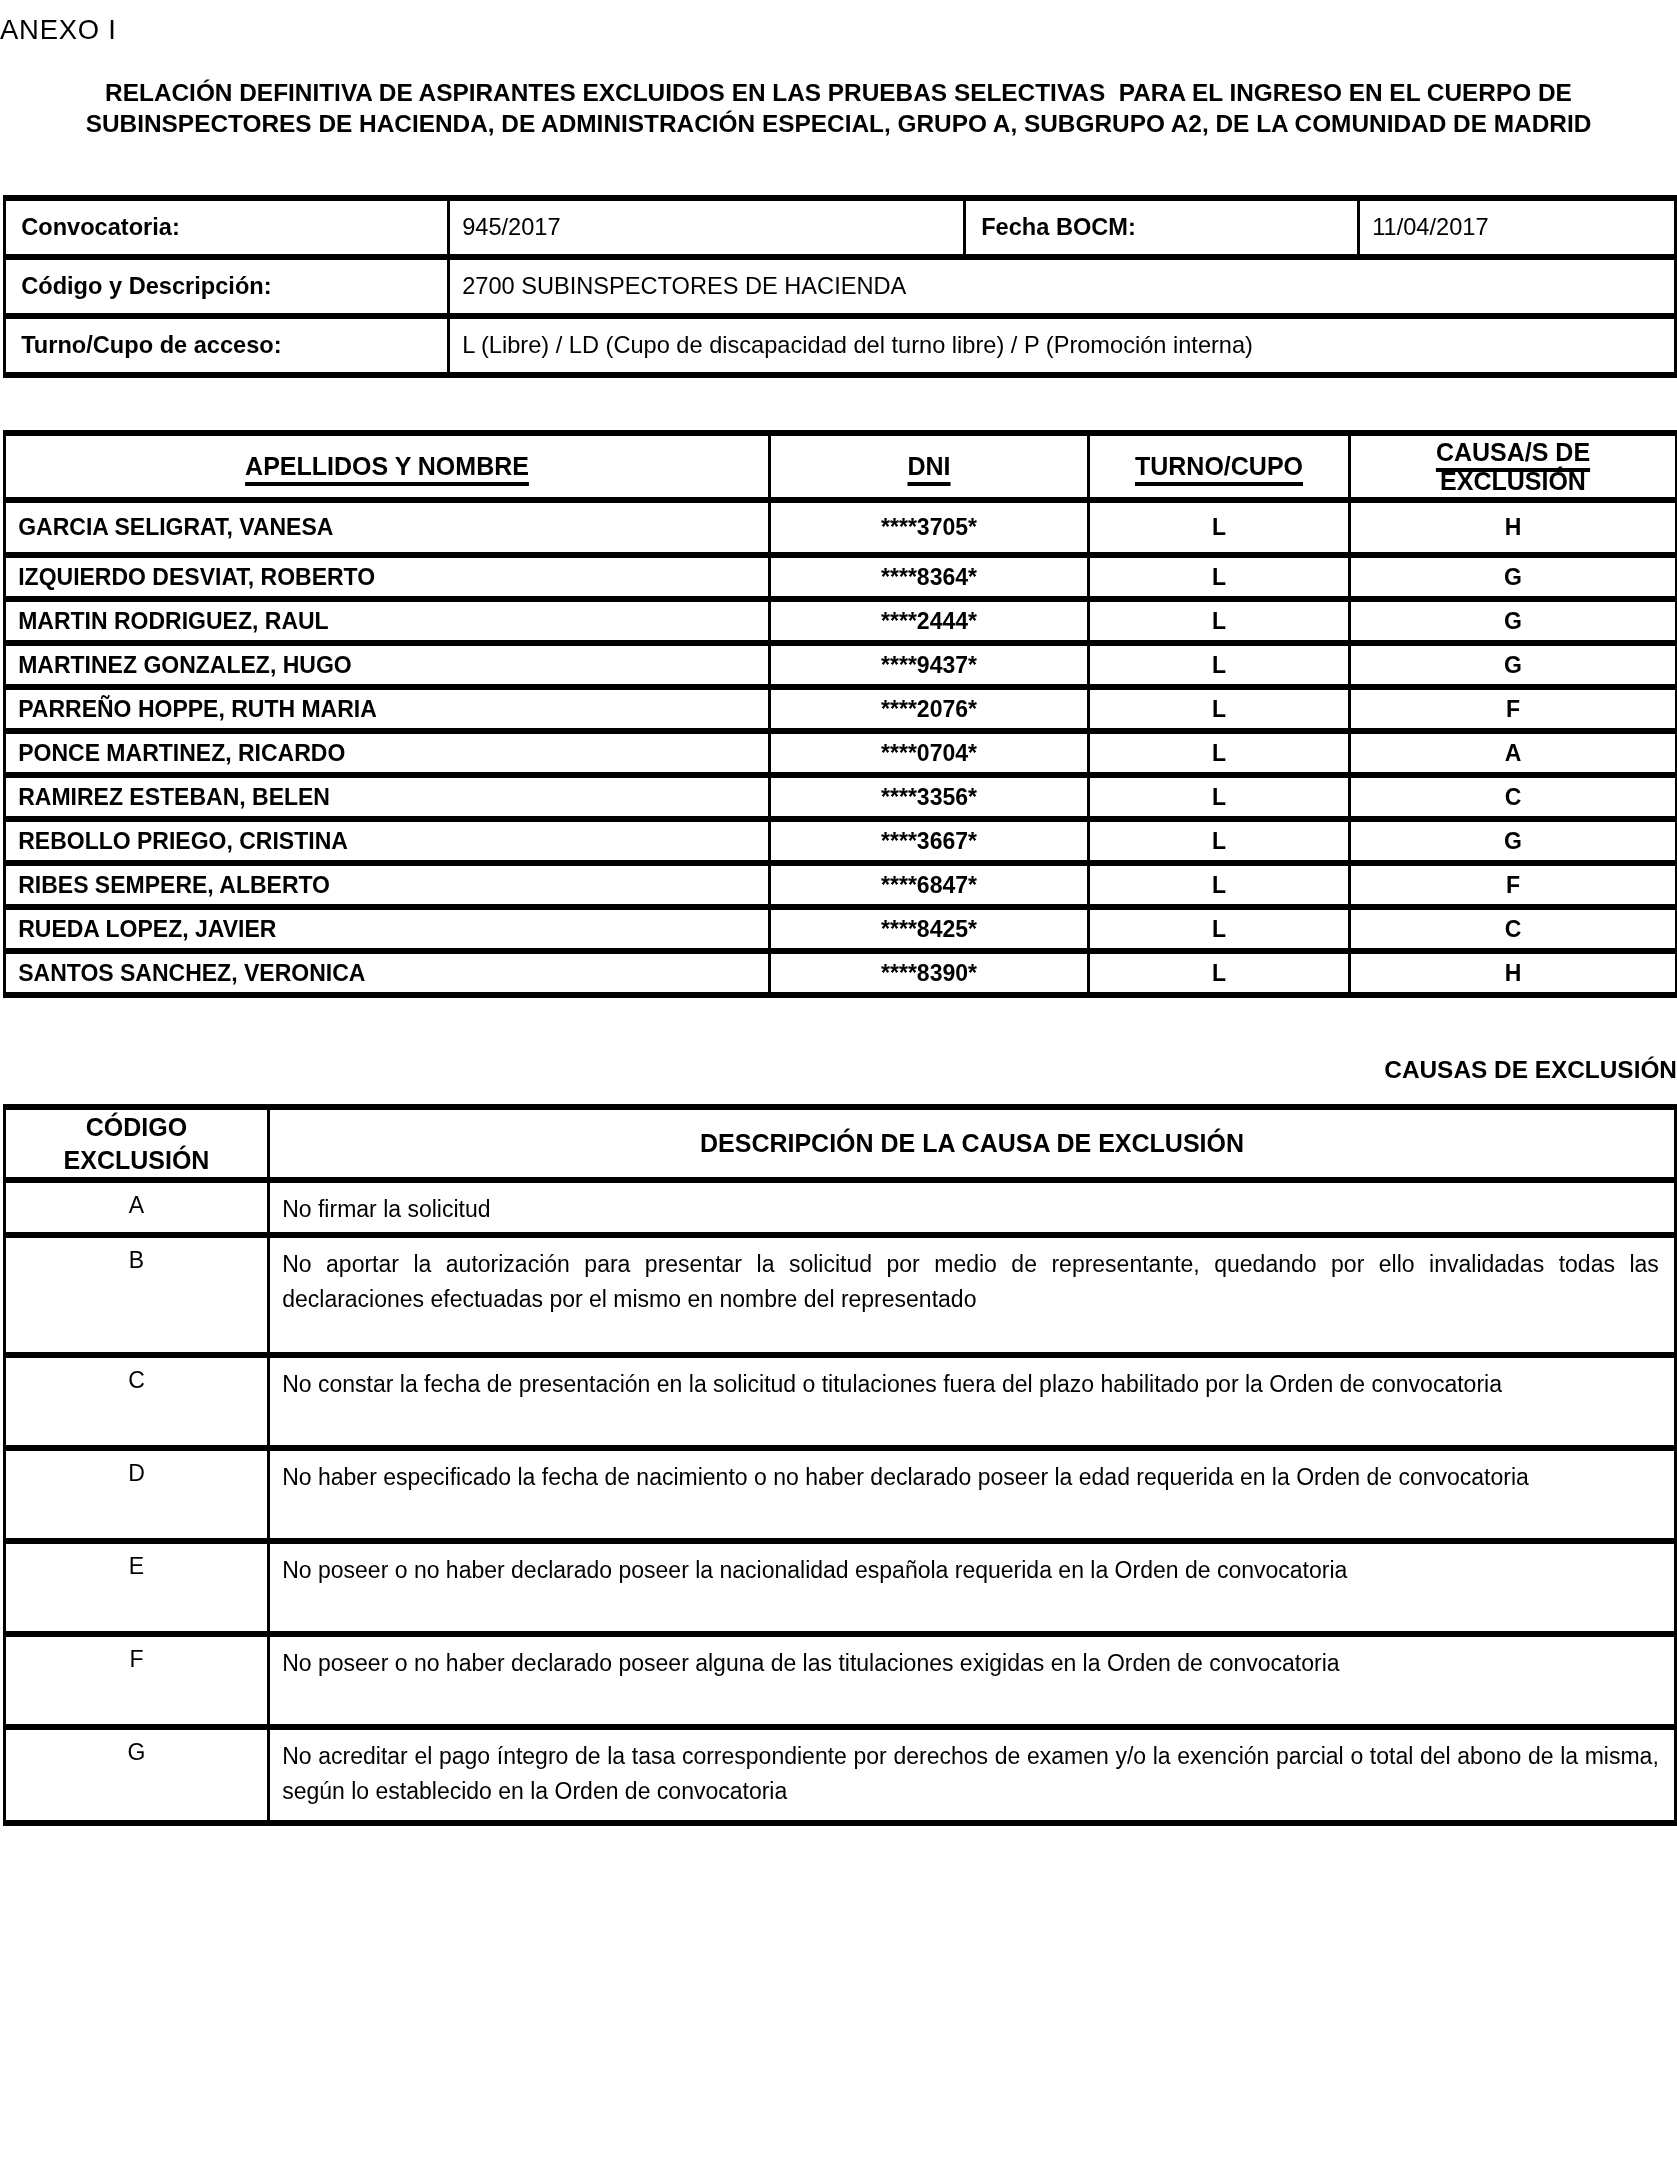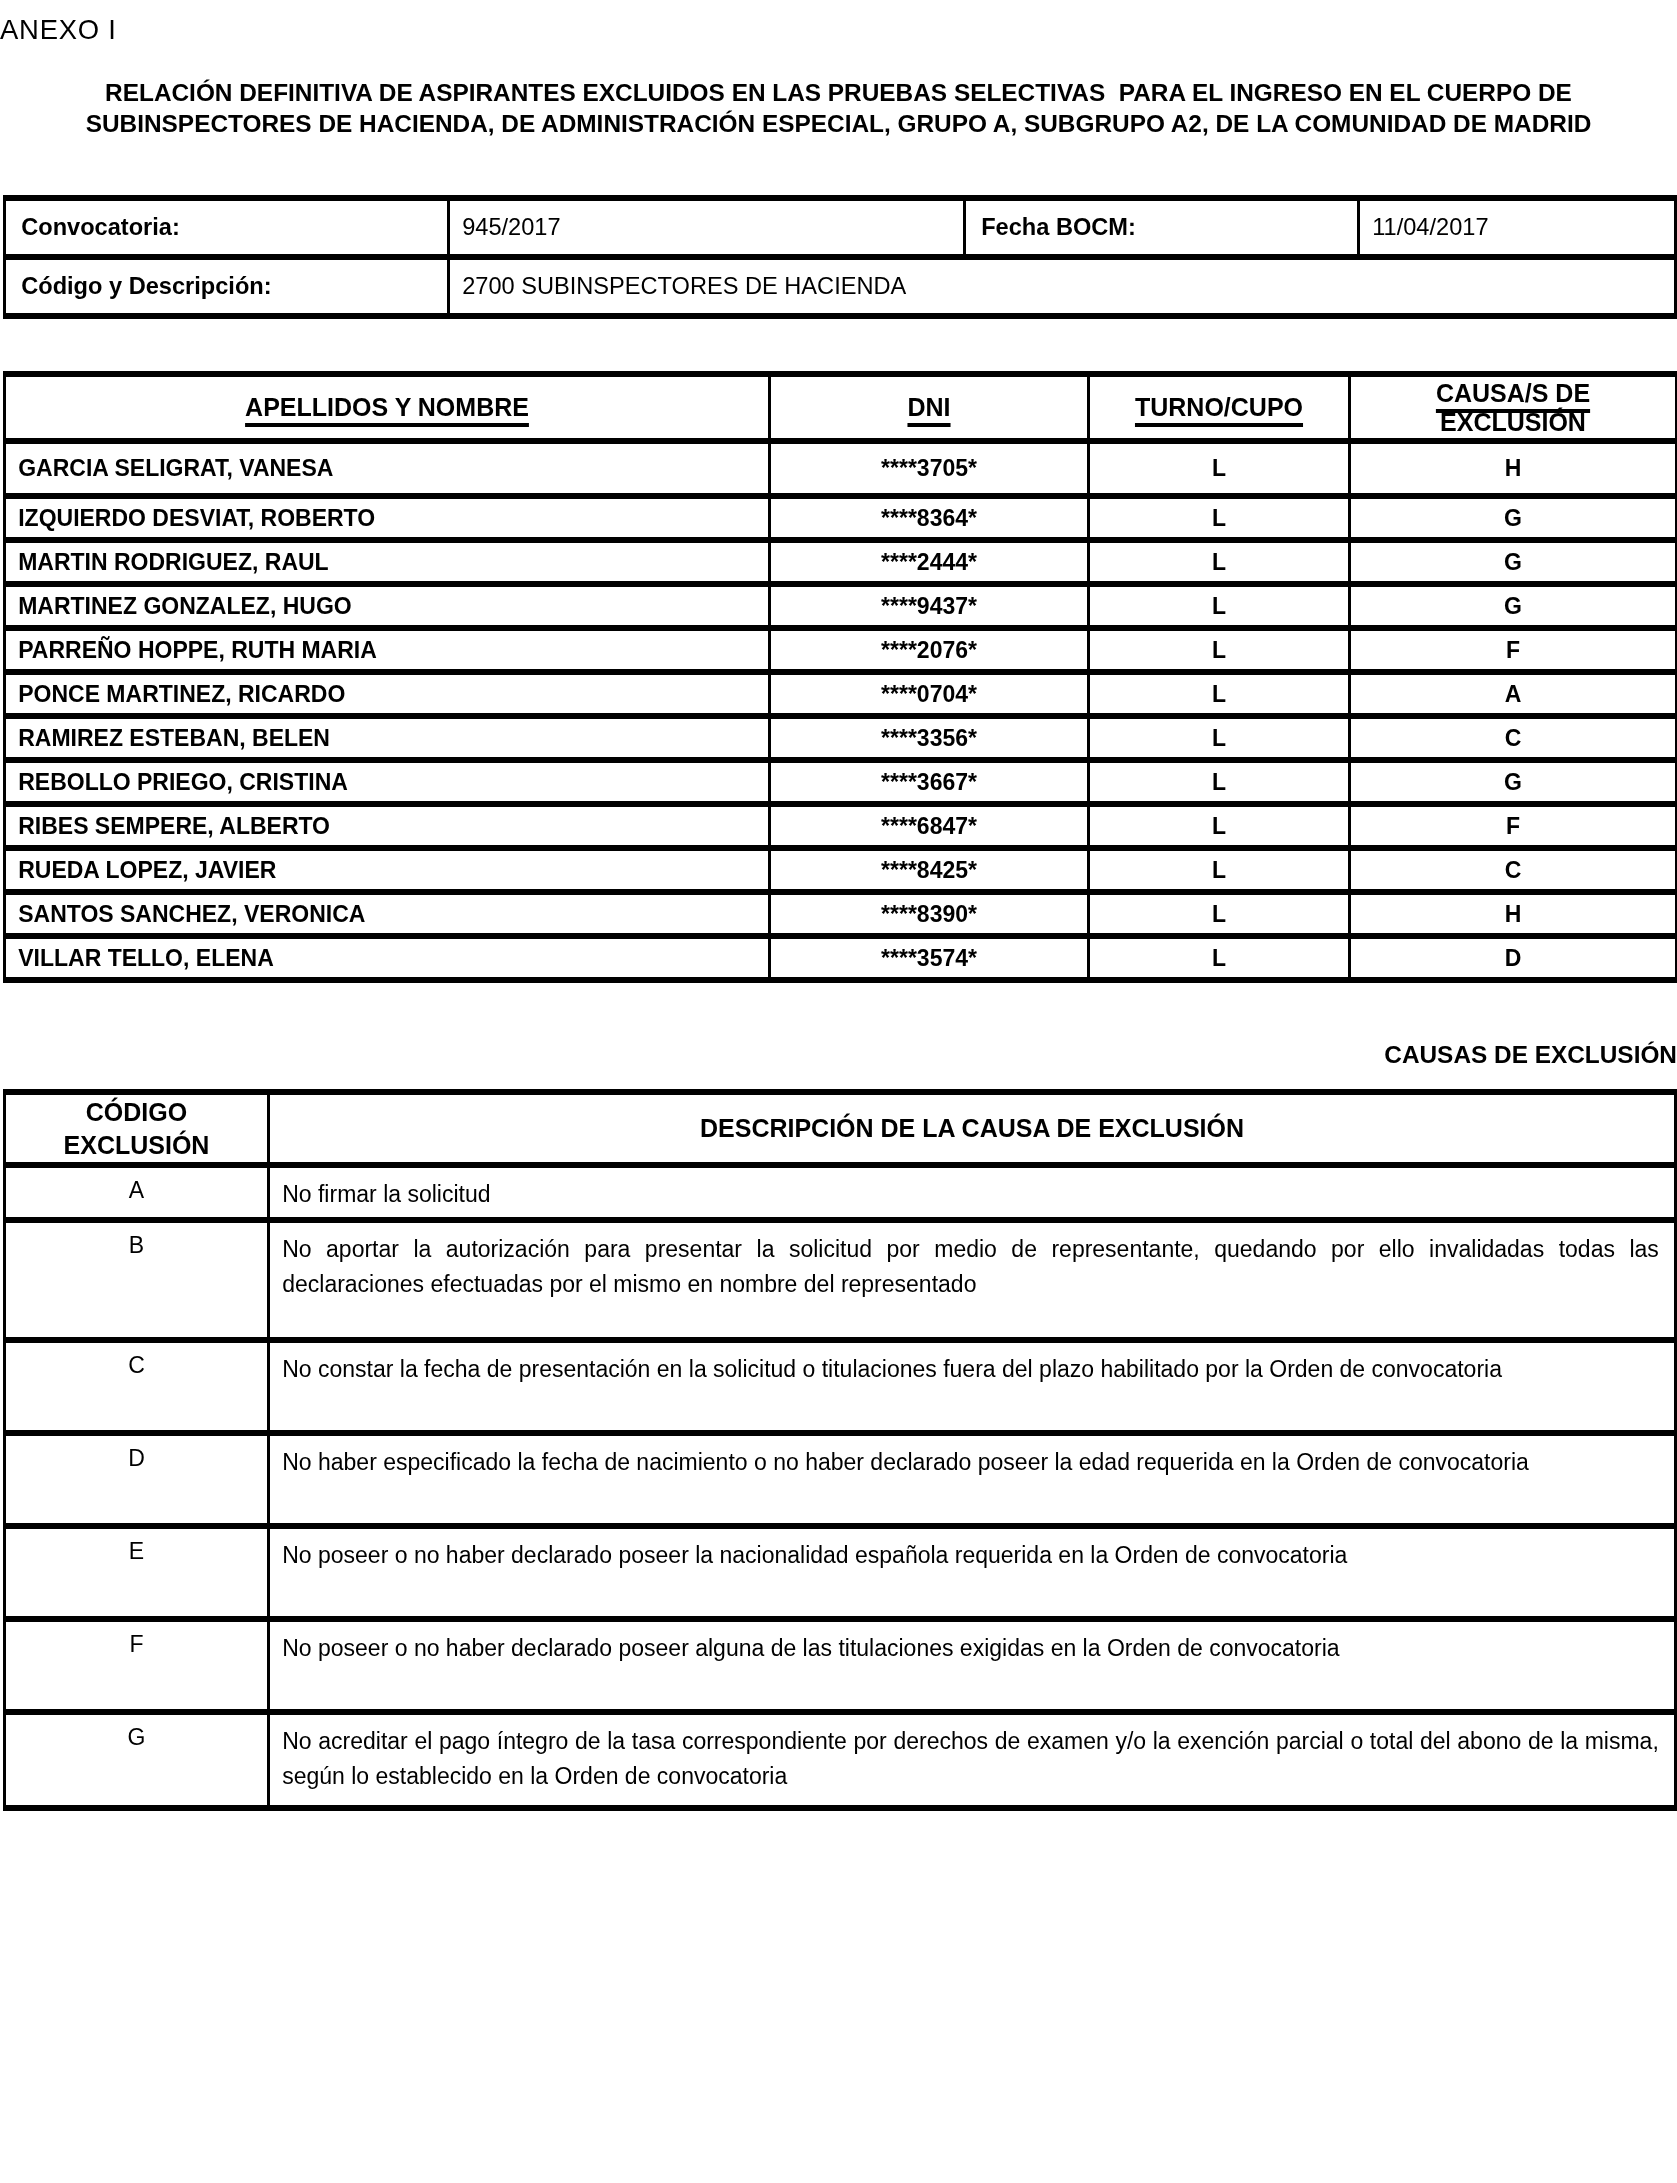"Turno/Cupo de acceso:" tr { html: none -> <tr> <td>Turno/Cupo de acceso:</td> <td>L (Libre) / LD (Cupo de discapacidad del turno libre) / P (Promoción interna)</td> </tr> }
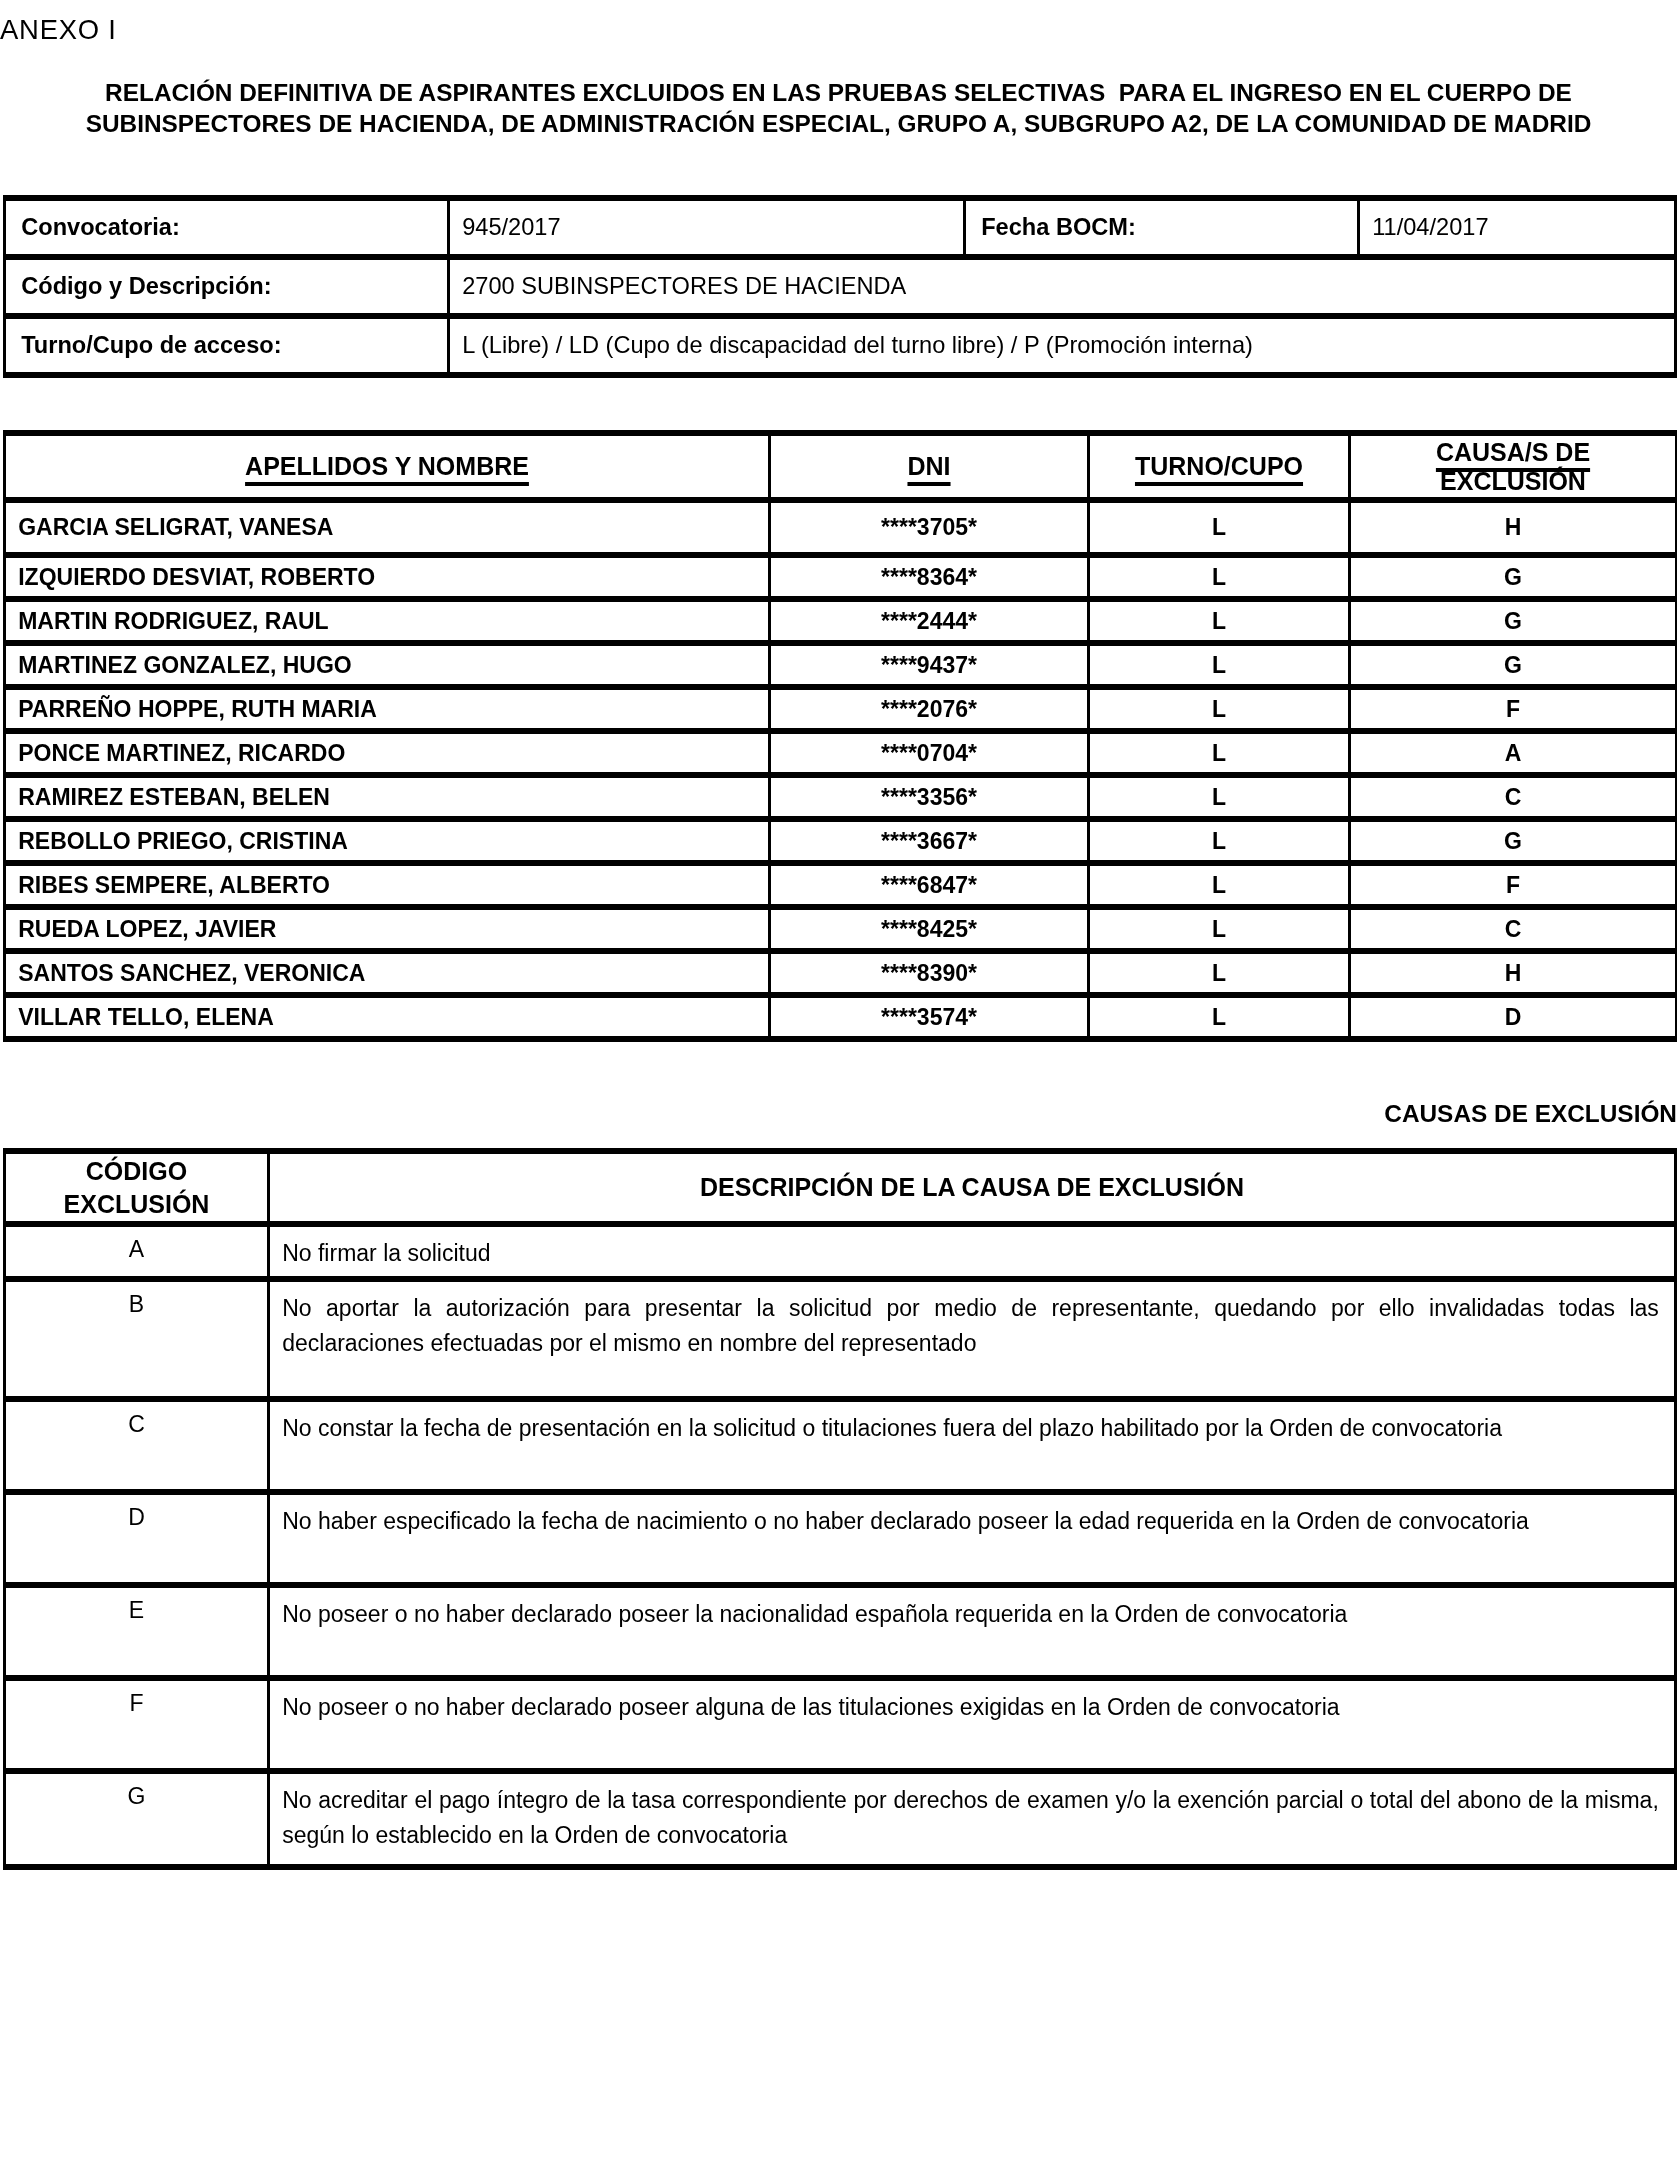"VILLAR TELLO, ELENA" tr { html: <tr> <td>VILLAR TELLO, ELENA</td> <td>****3574*</td> <td>L</td> <td>D</td> </tr> -> none }
